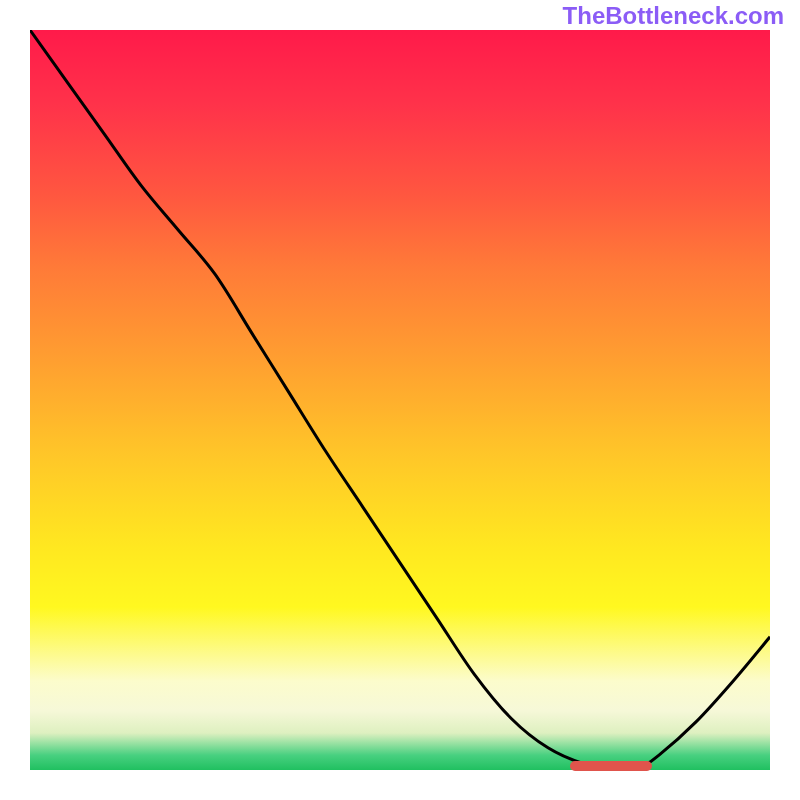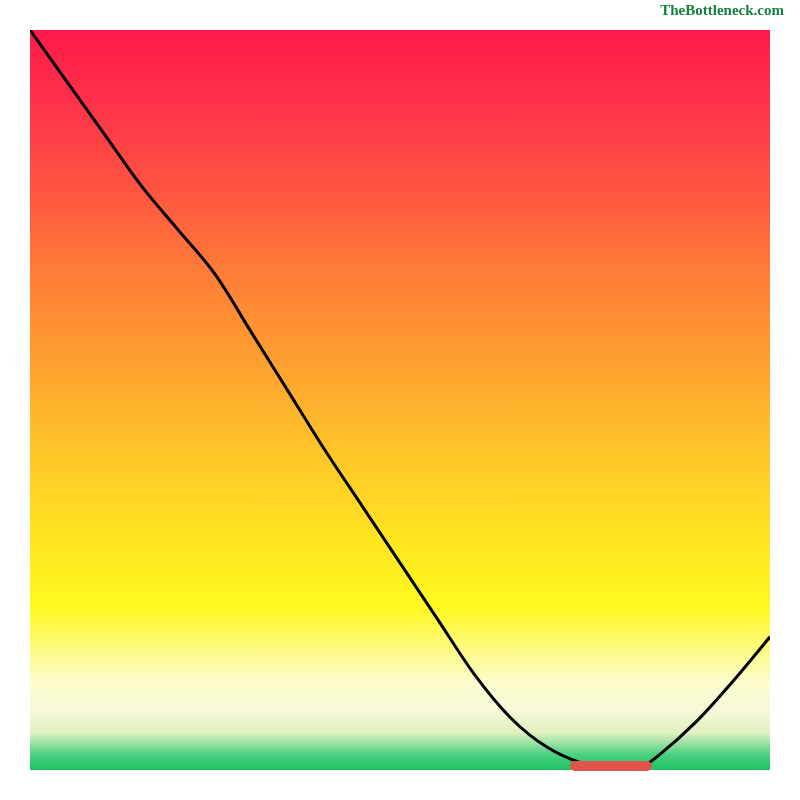"TheBottleneck.com" .watermark { color: #15803d -> #8b5cf6; font-family: Liberation Serif, serif -> none; font-size: 15px -> 24px }
